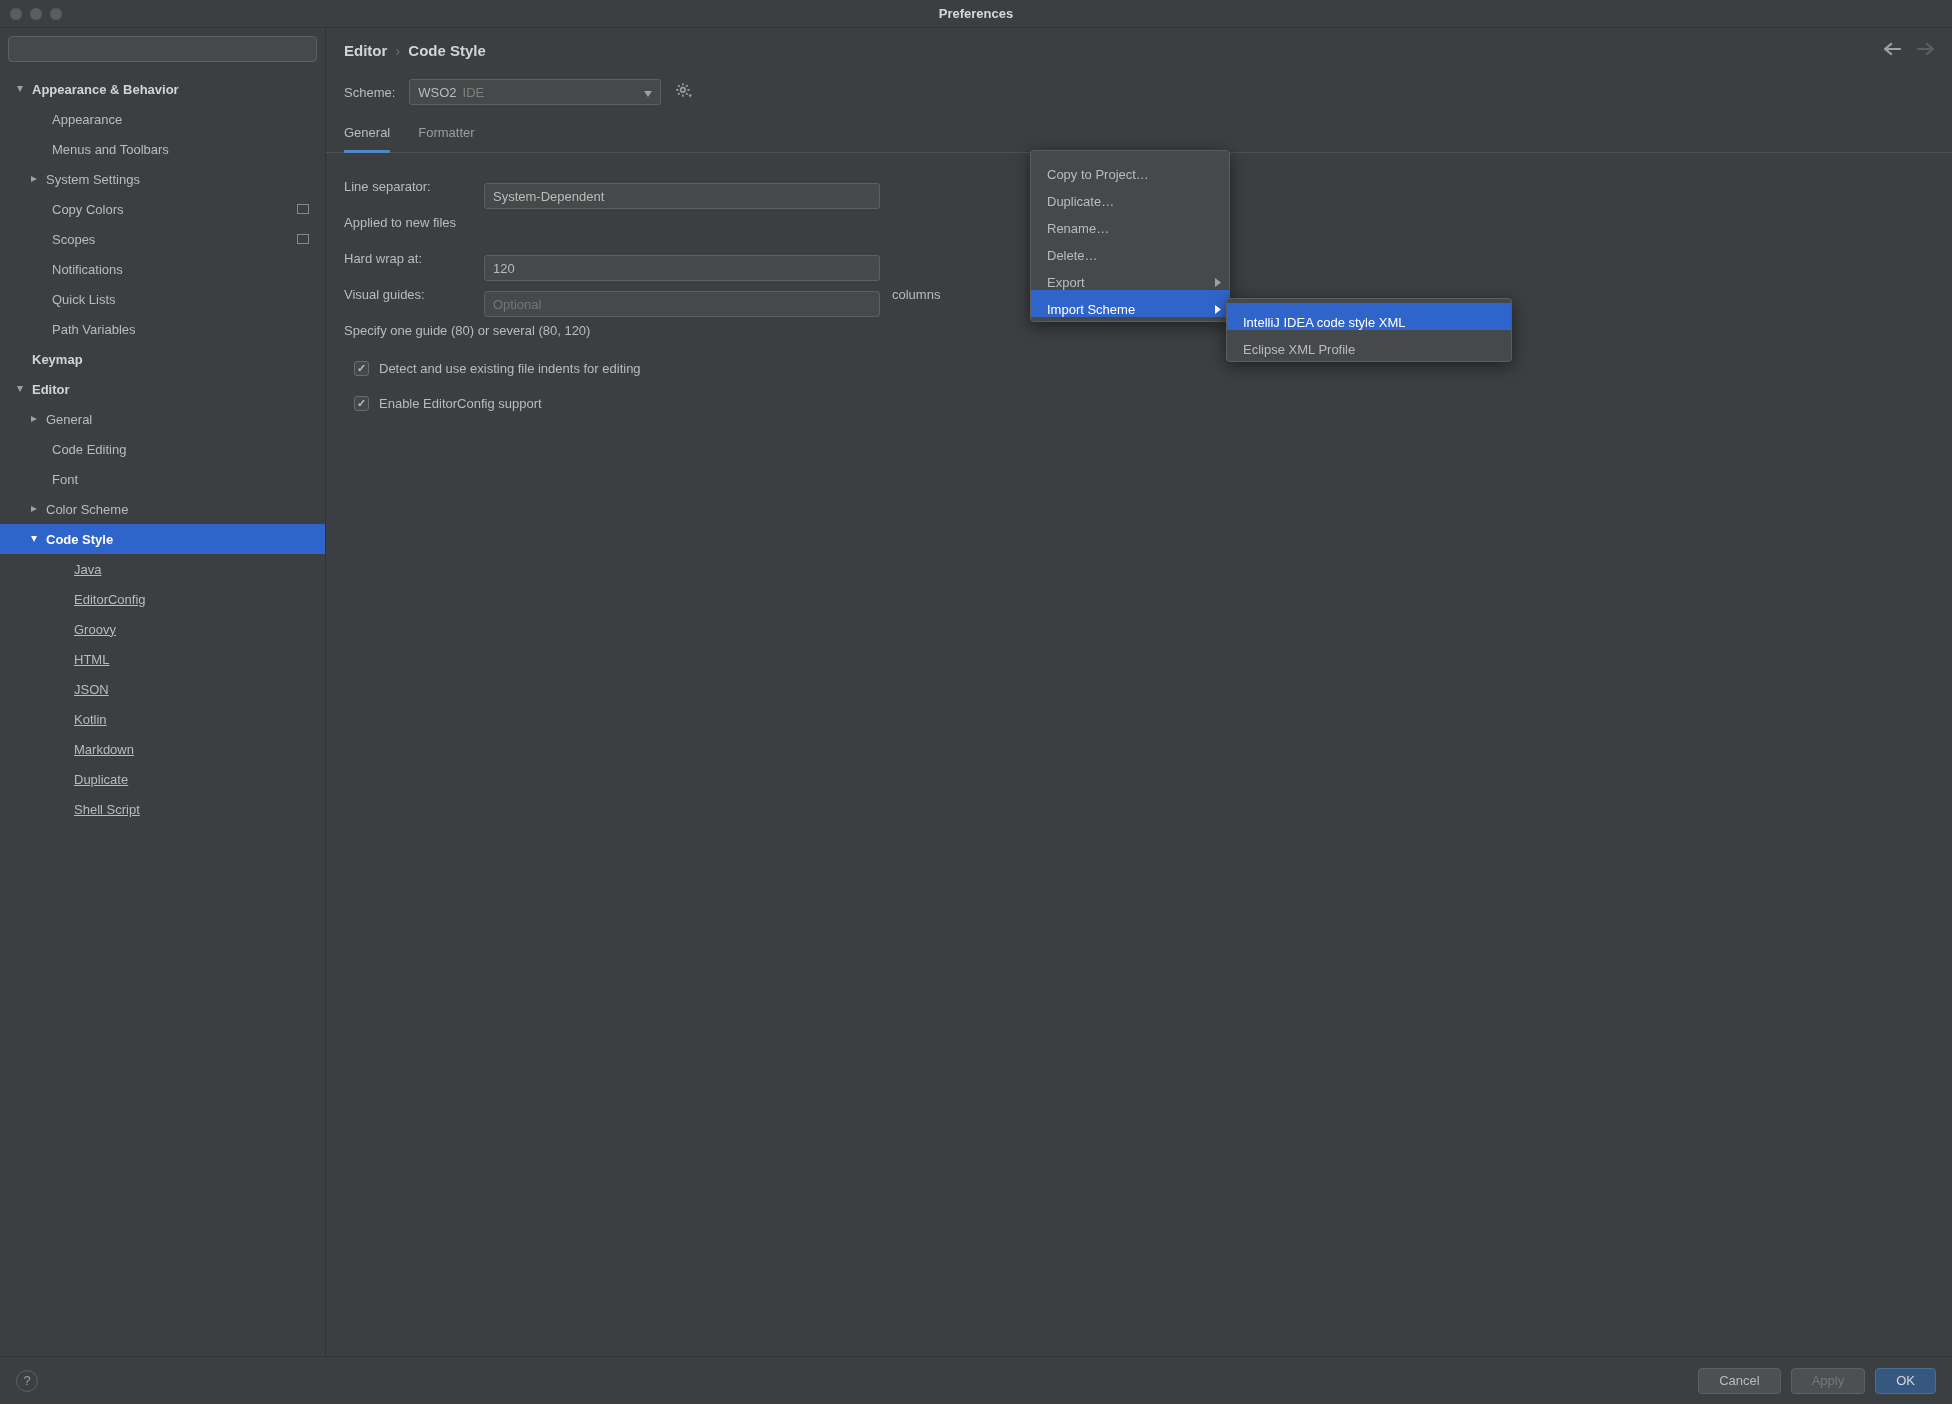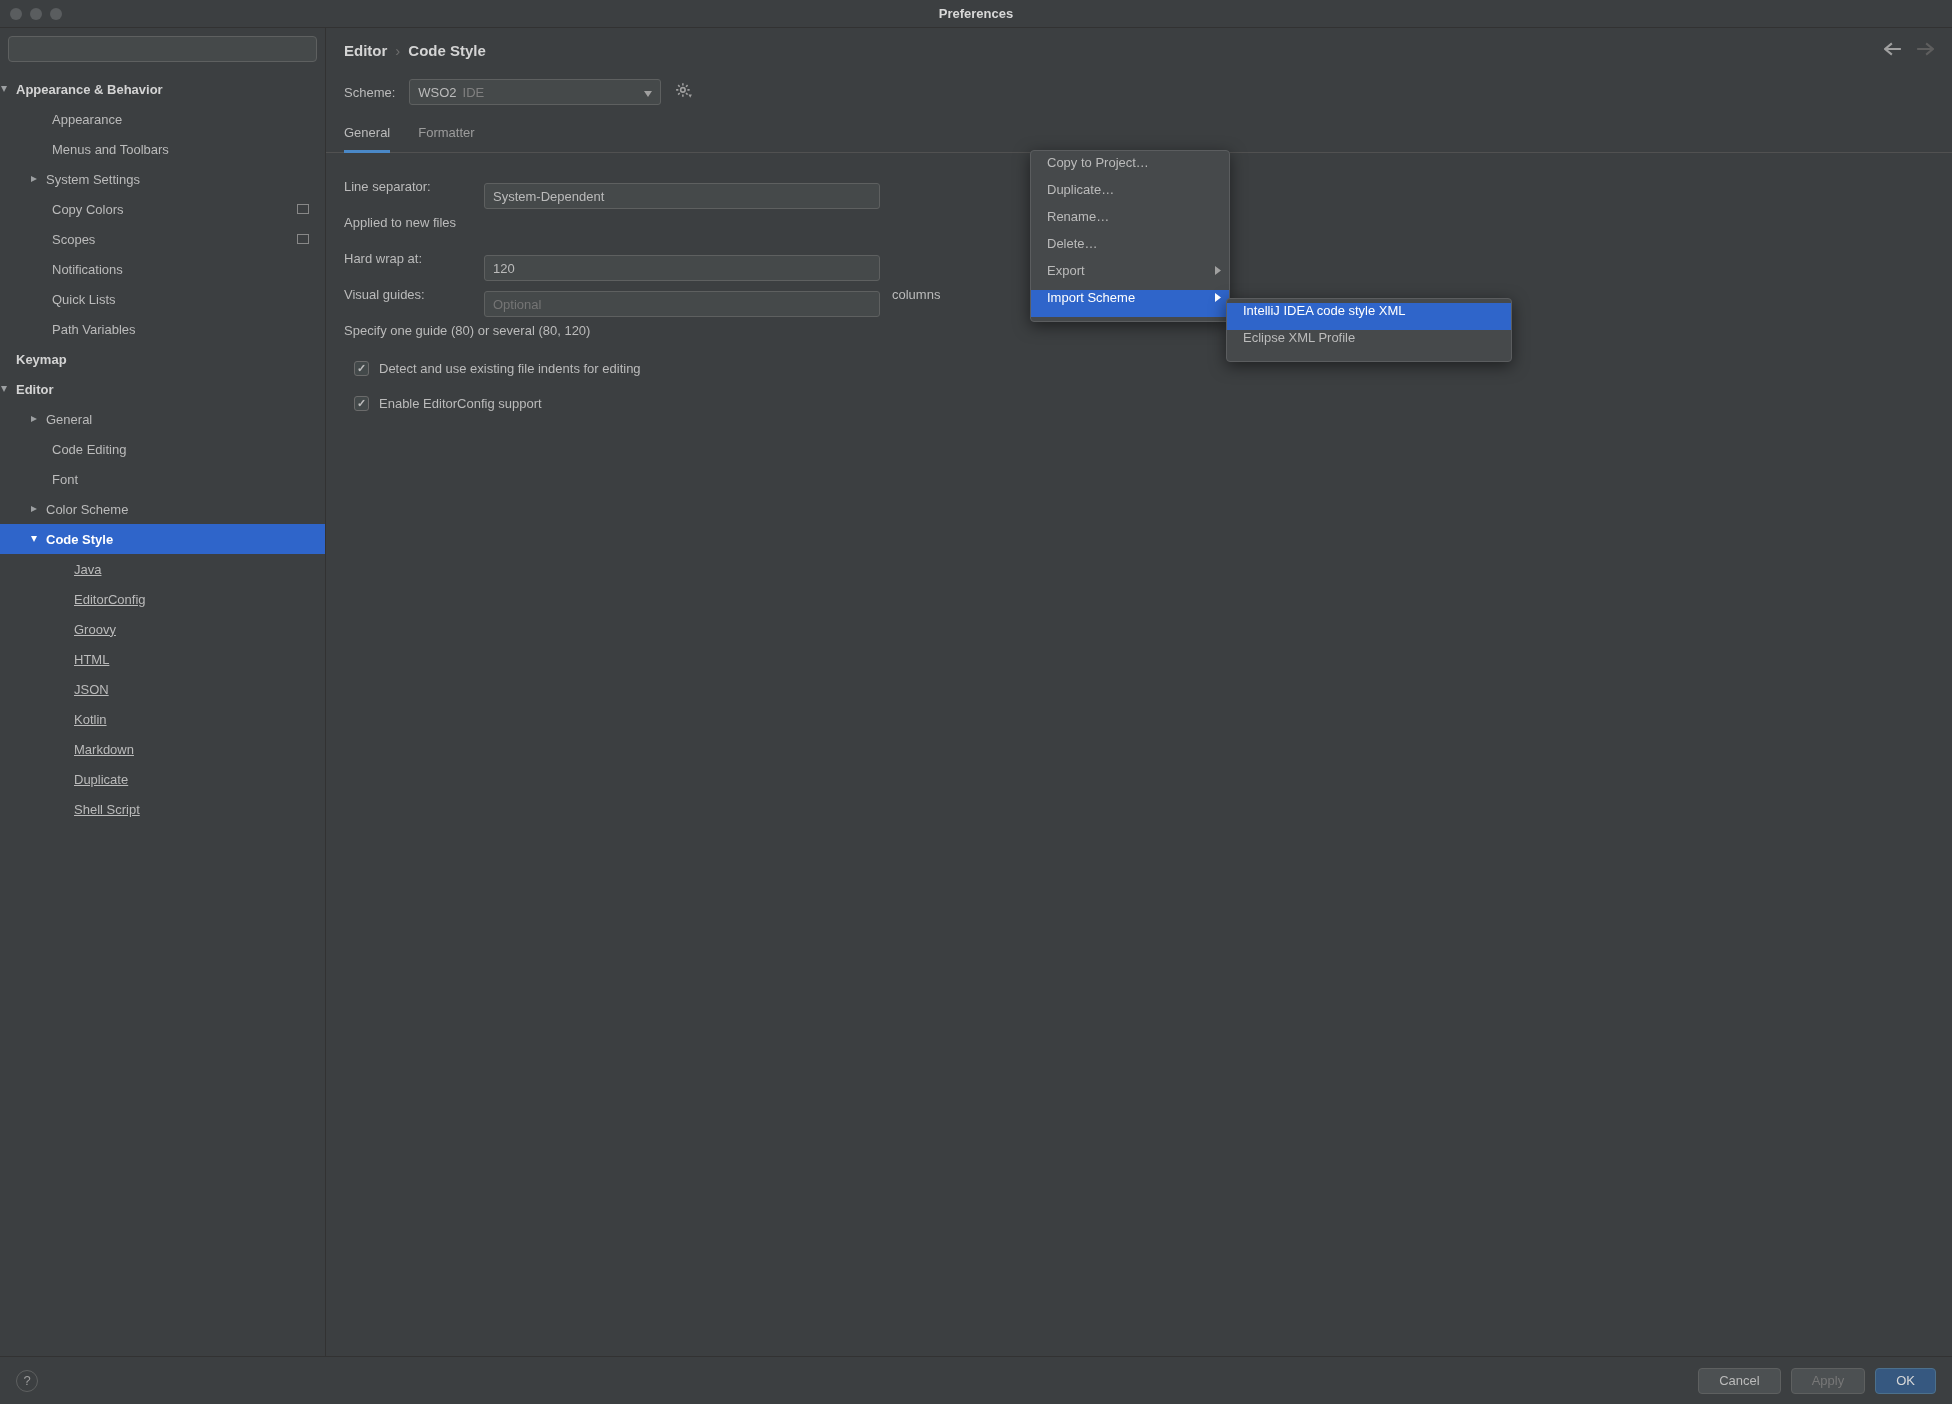"Appearance & Behavior" .tree-item { padding-left: none -> 16px }
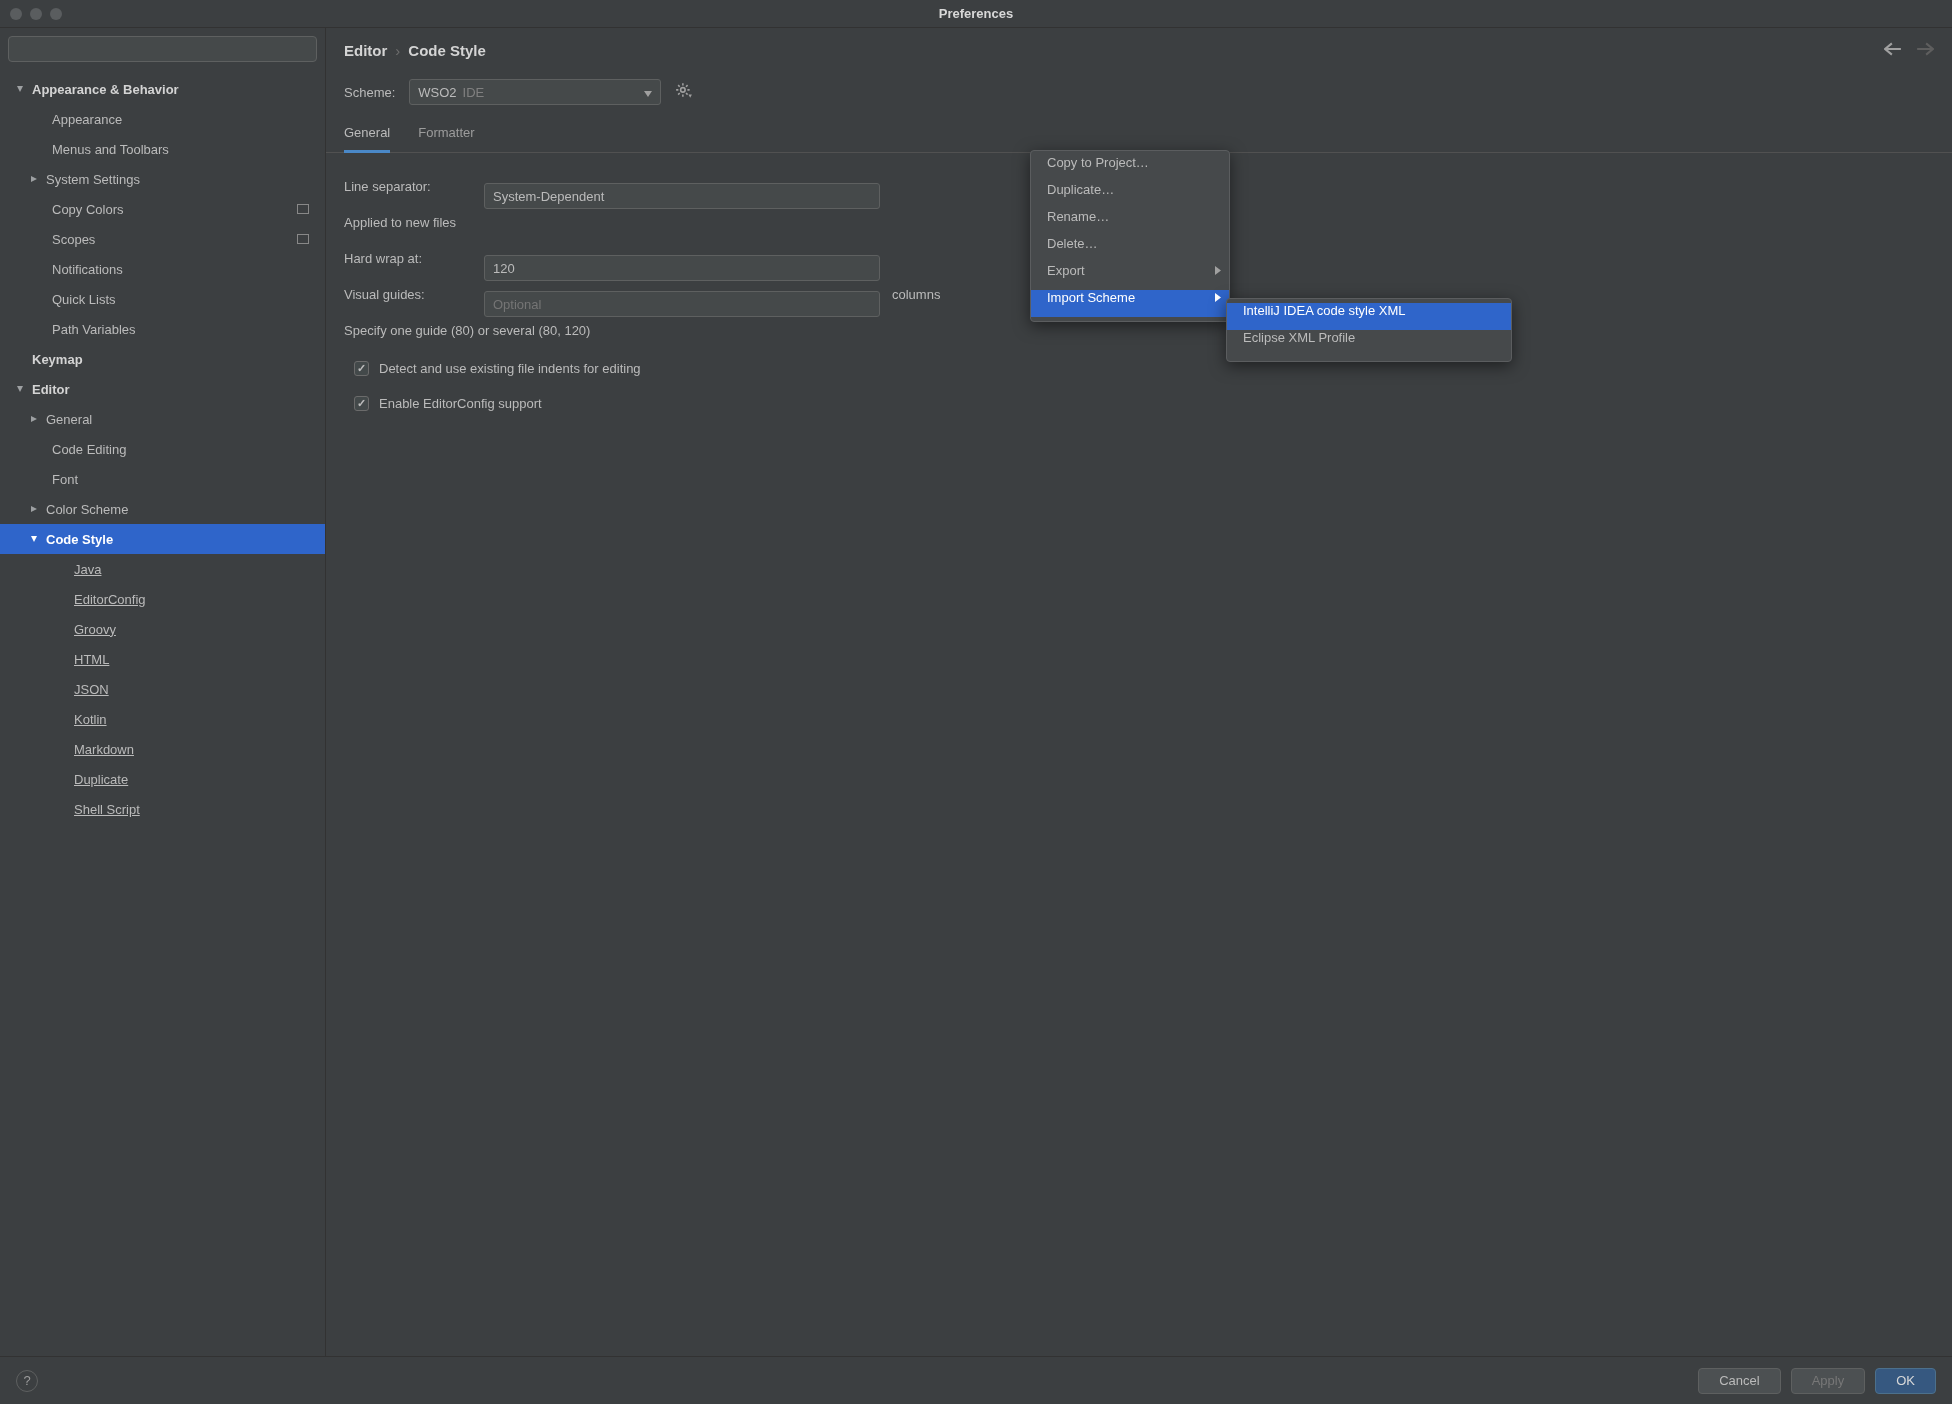"Copy to Project…" .popup-item { align-items: flex-start -> flex-end }
